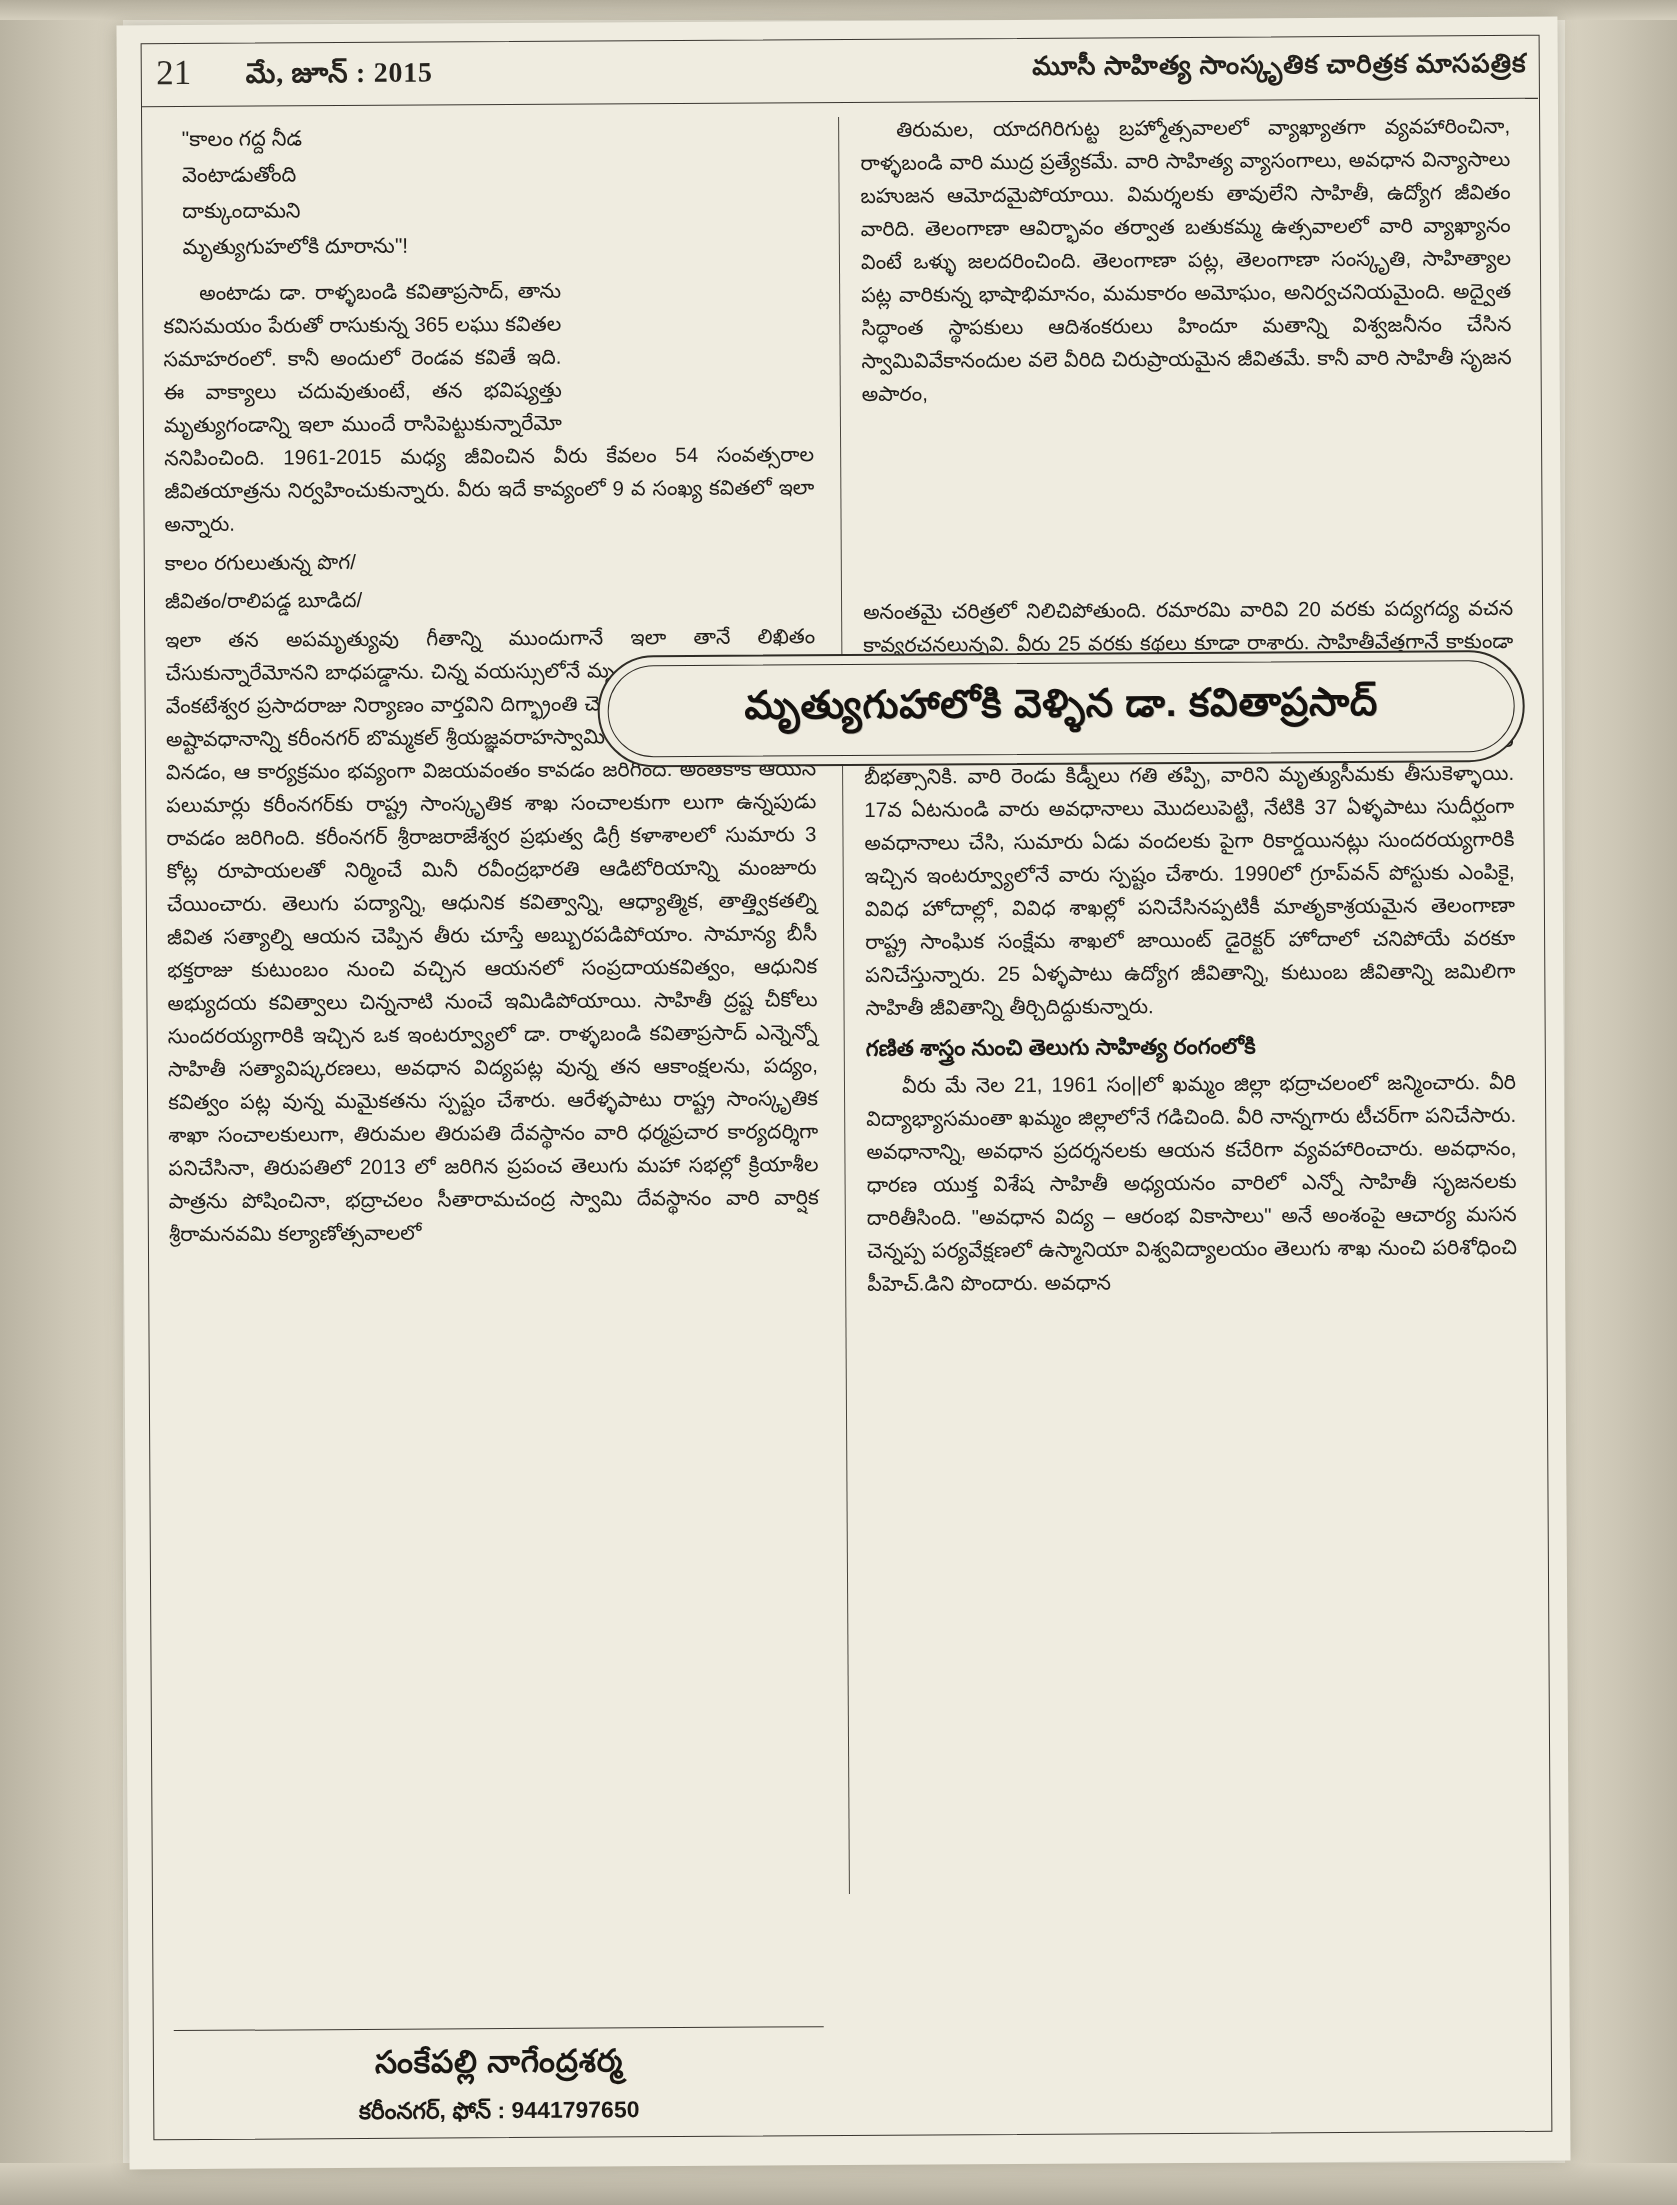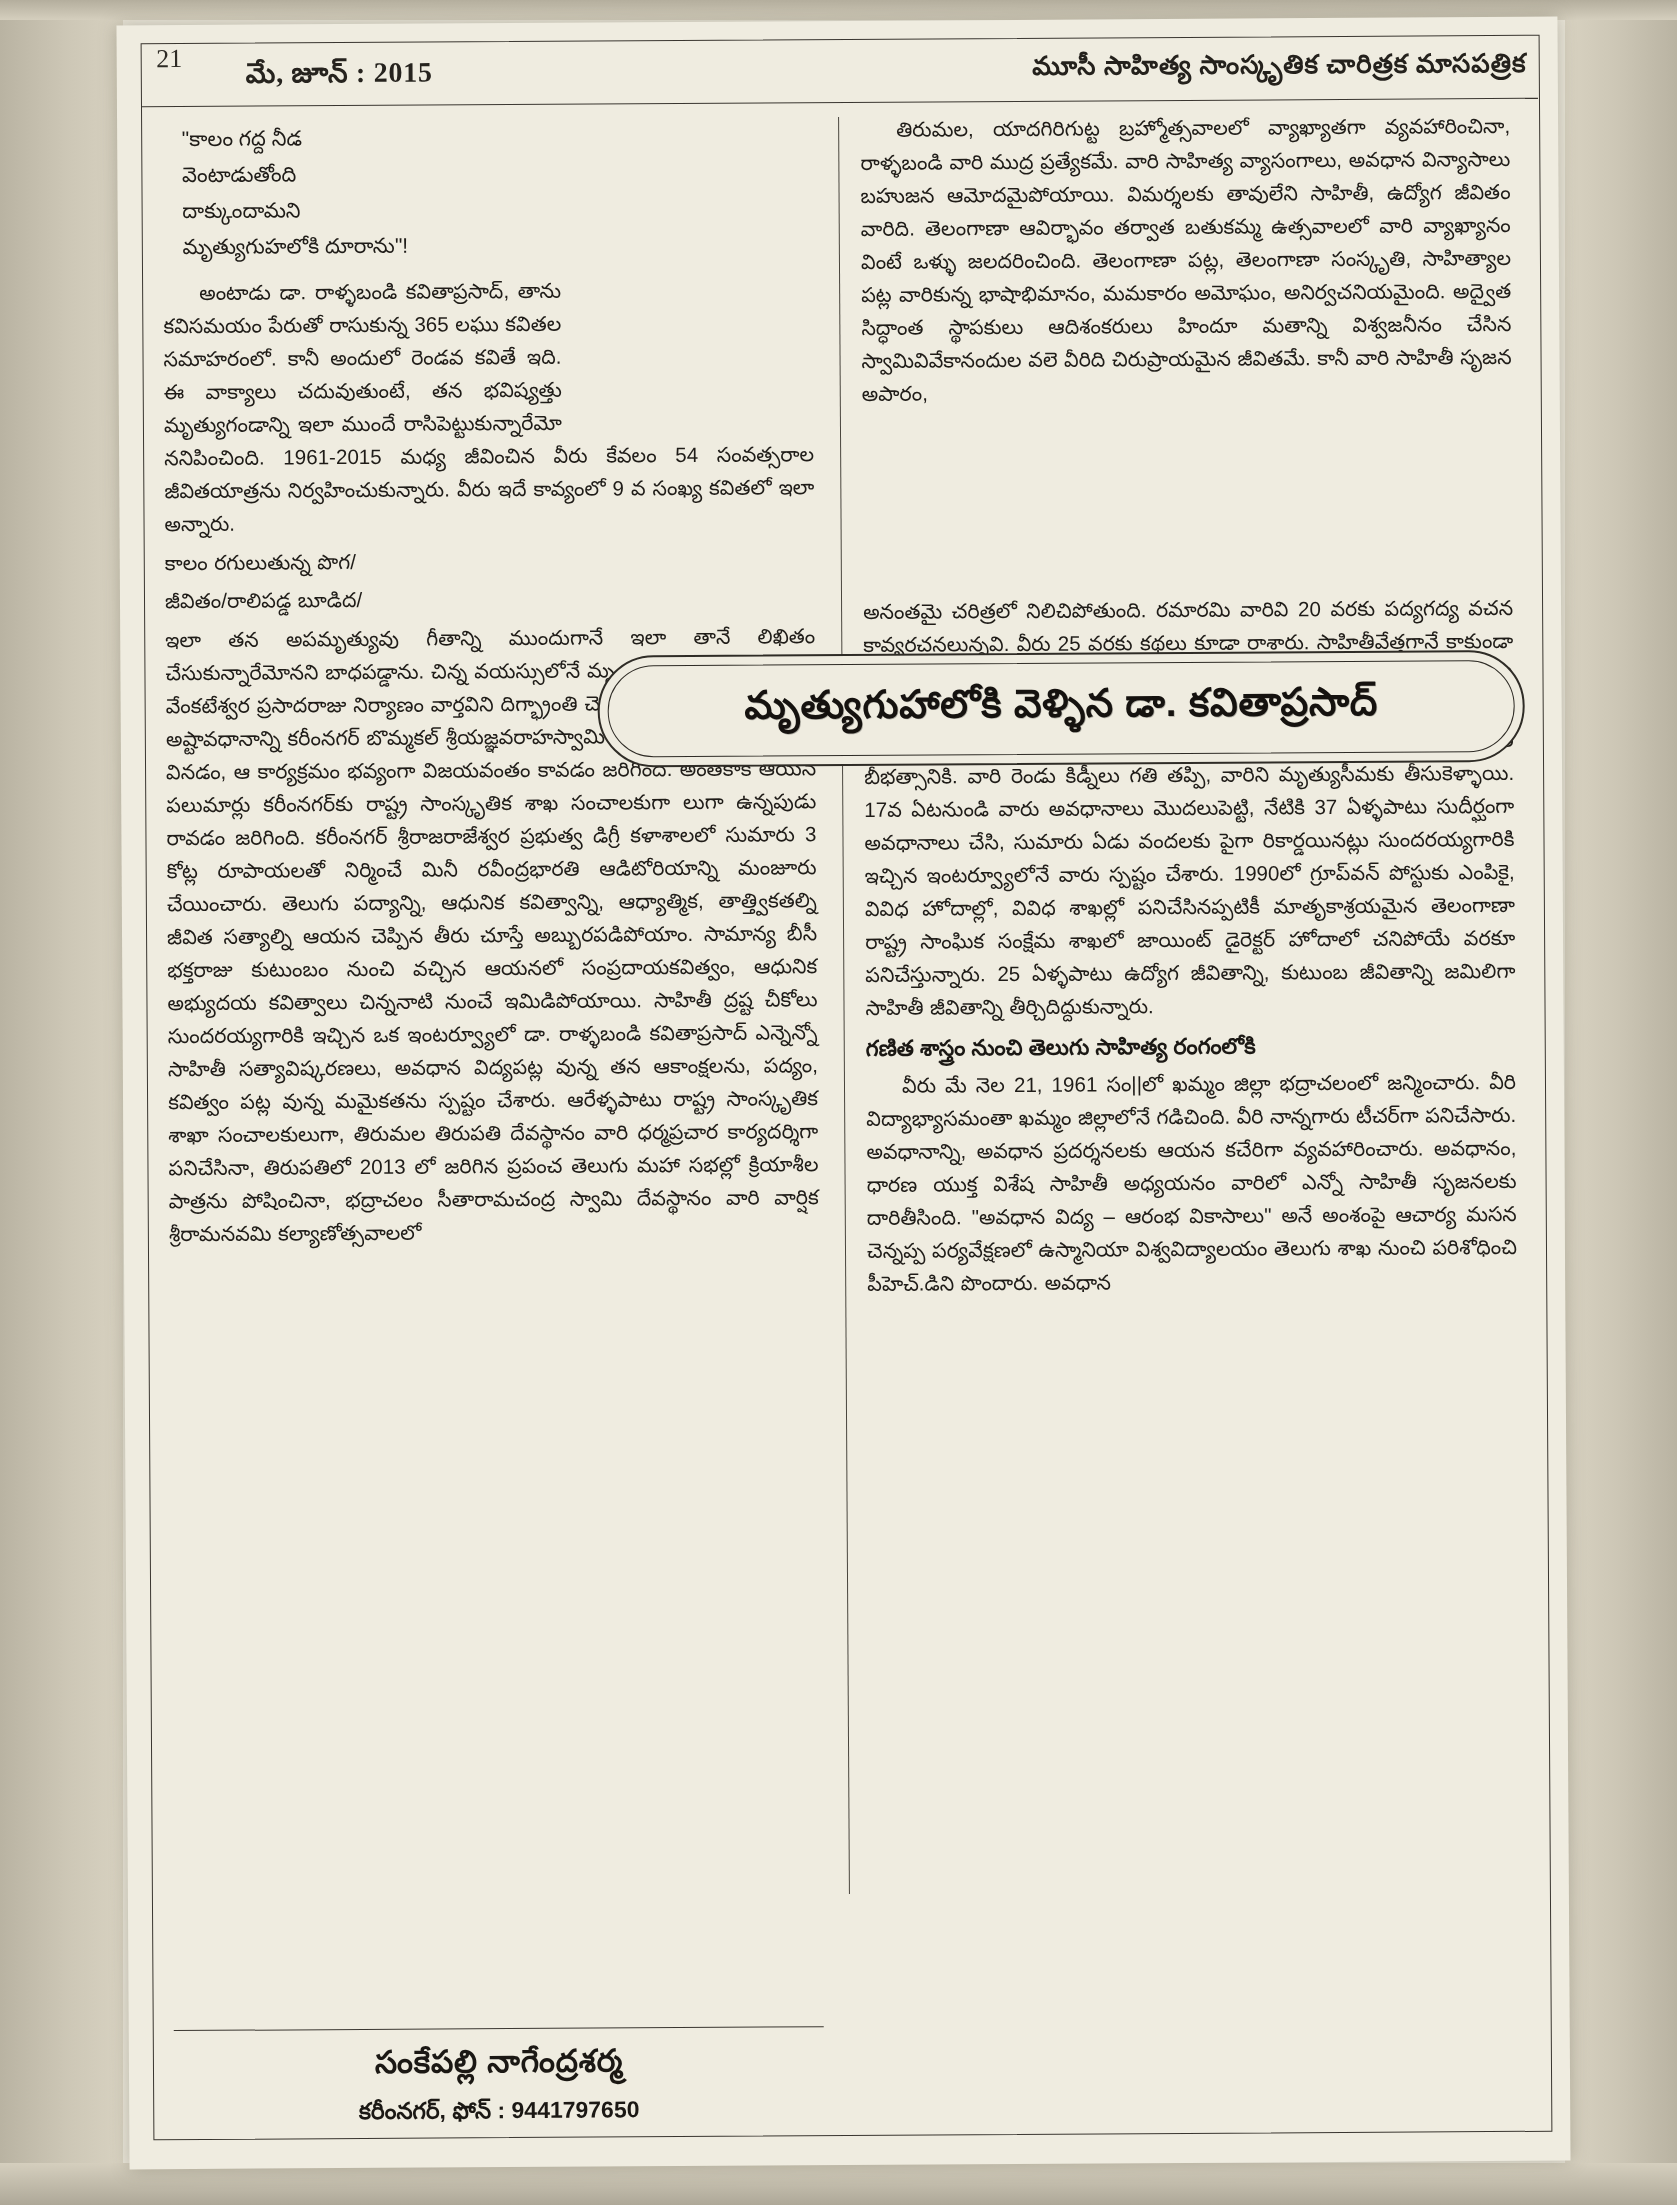"21" .page-number { font-size: 26px -> 35px; top: 1px -> 10px }
